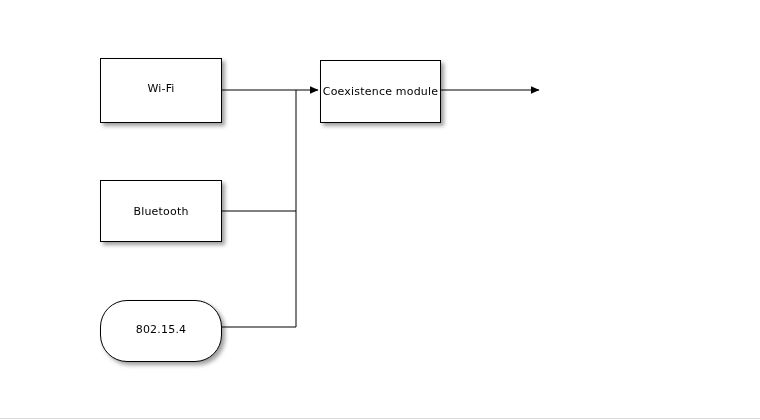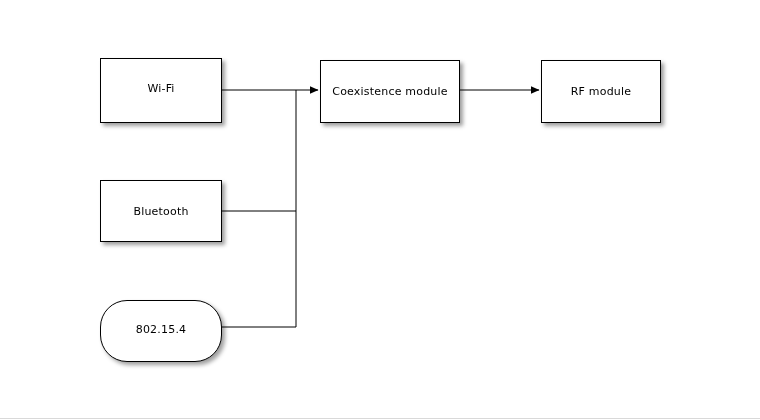"Coexistence module" div.node-box { width: 140px -> 121px }
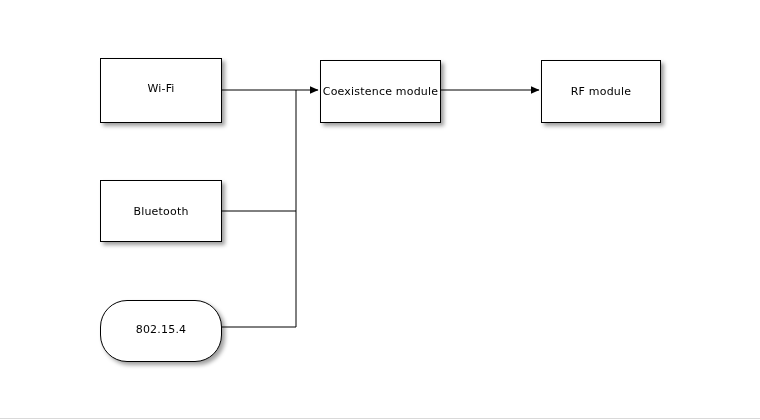"RF module" div.node-box { html: <div> <span>RF module</span> </div> -> none }
